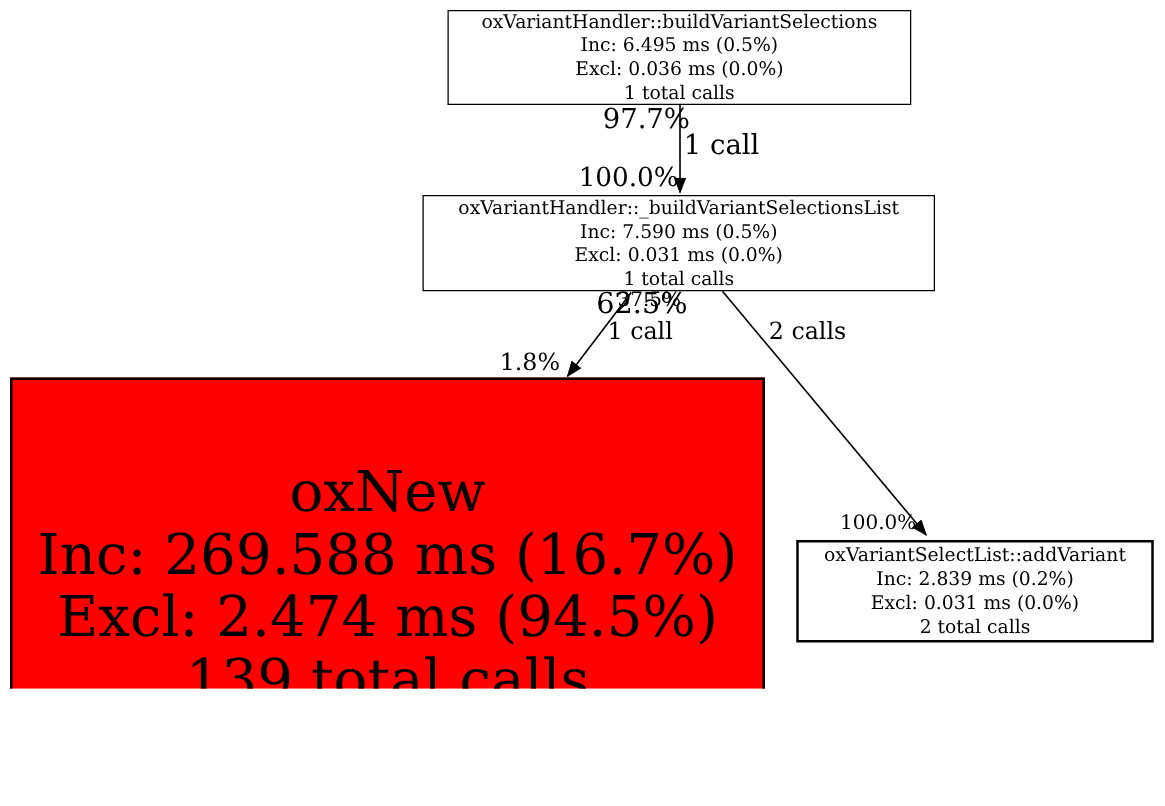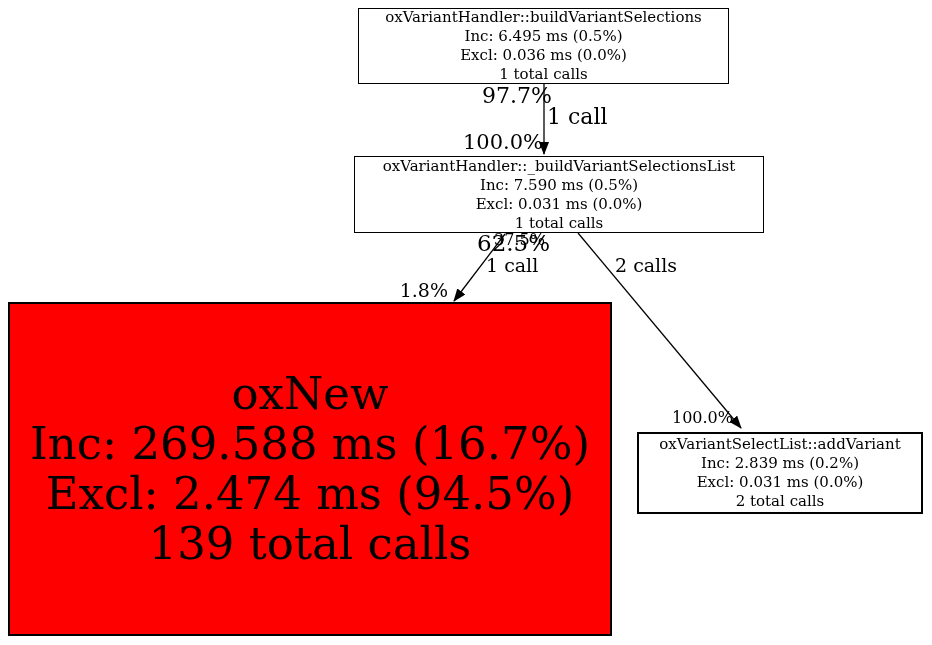"oxVariantHandler::buildVariantSelections" #canvas { height: 645px -> 551px }
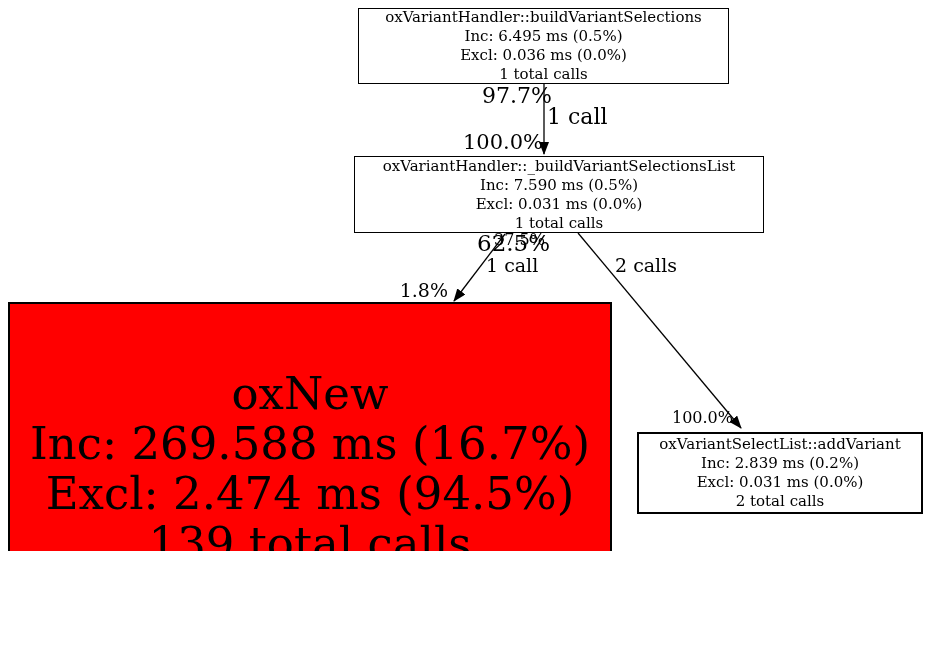"oxVariantHandler::_buildVariantSelection" #node-mid { left: 354px -> 338px }
